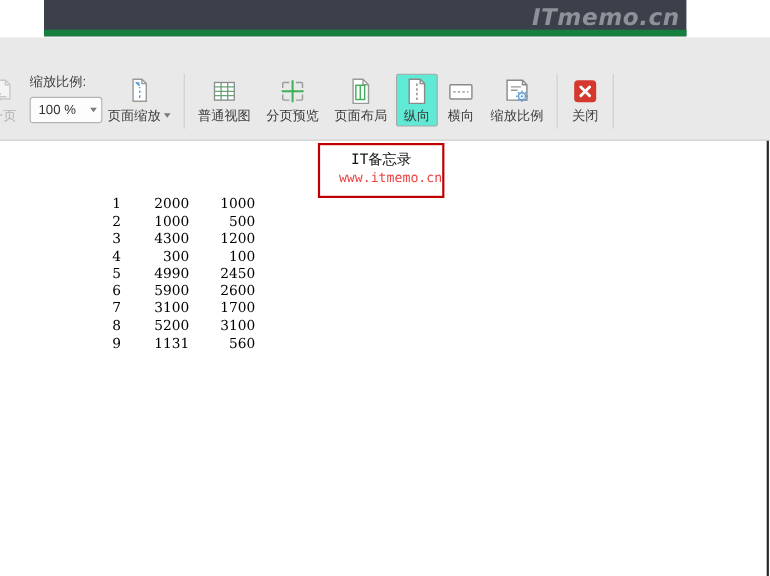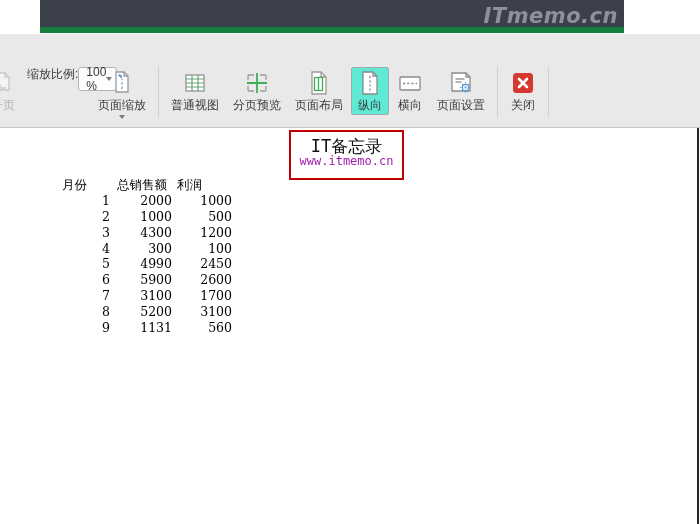"缩放比例:" .zoom-group { flex-direction: row -> column }
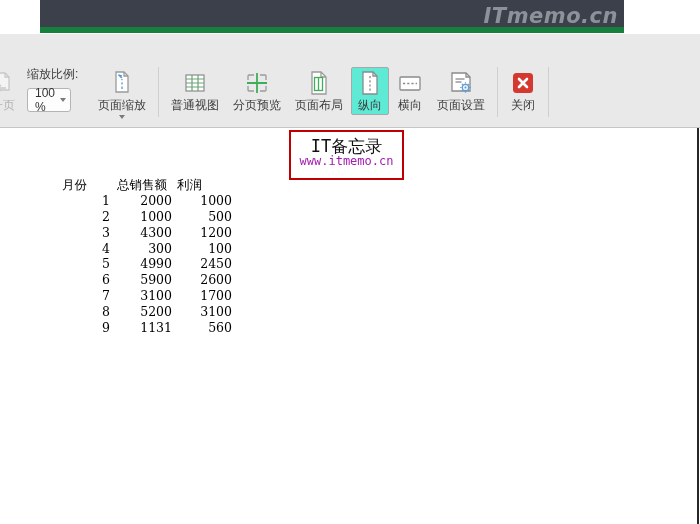"100 %" .zoom-combo { width: 44px -> 66px }
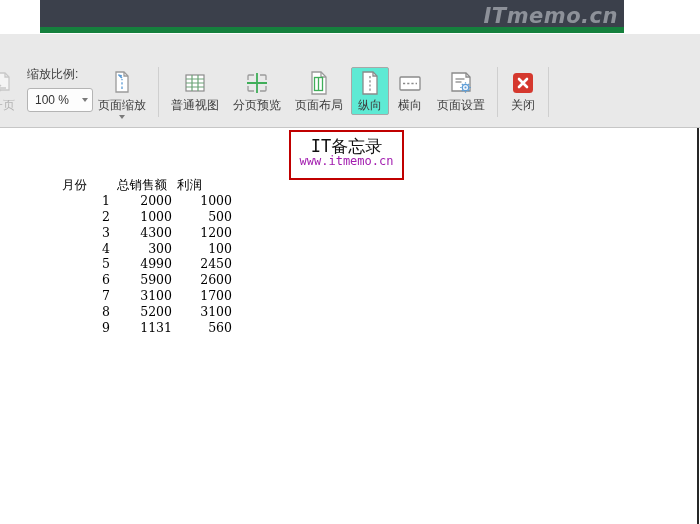"页面缩放" .lbl-caret { flex-direction: column -> none }
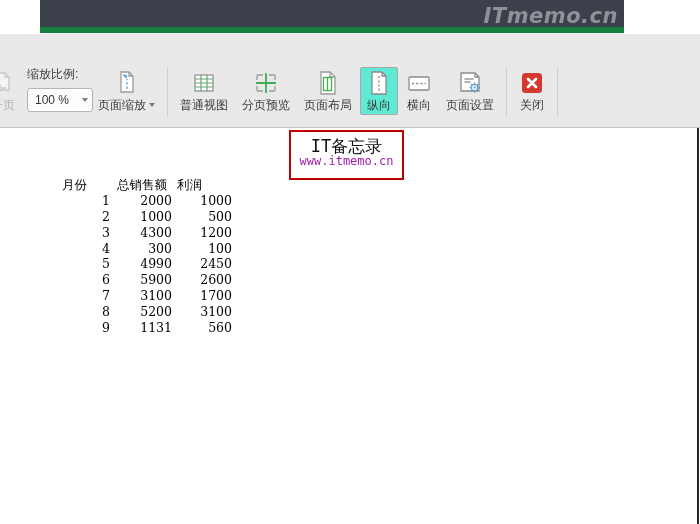"页面设置" span.lbl { text: 页面设置 -> 缩放比例 }
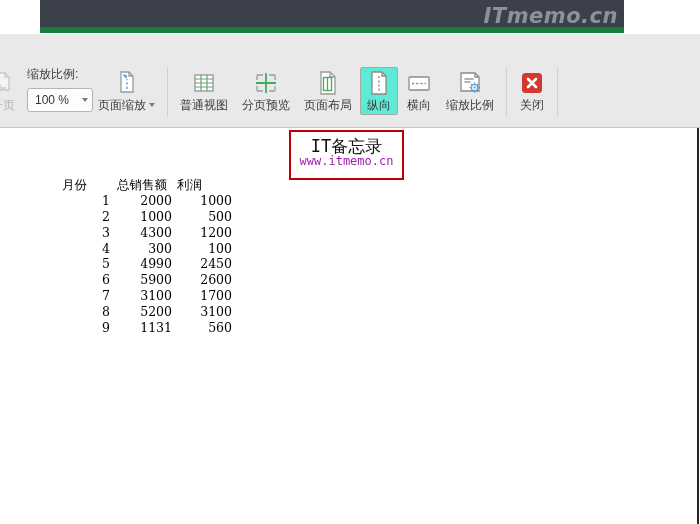"IT备忘录" .wm-line1 { font-size: 17px -> 13px }
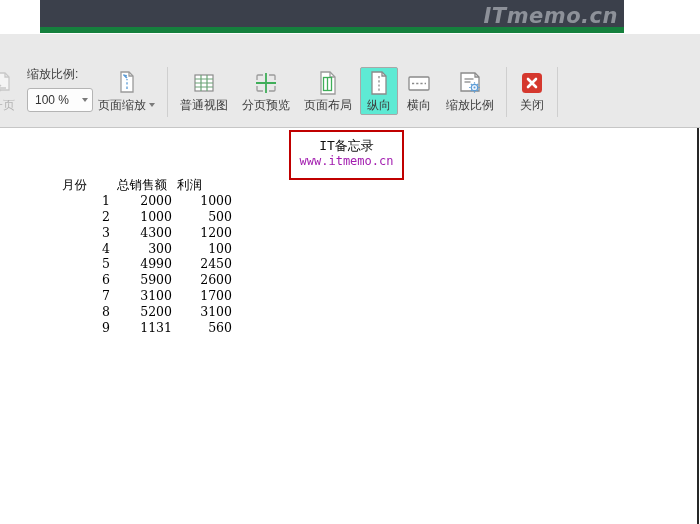"www.itmemo.cn" .wm-line2 { color: #a21caf -> #ef4444; text-align: none -> right }
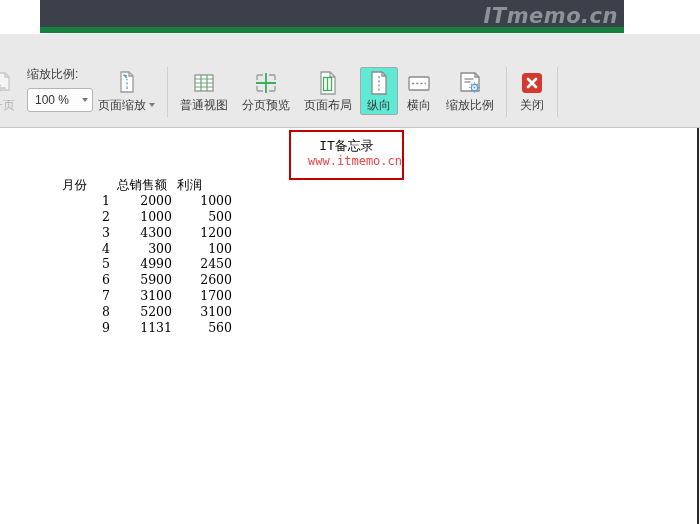"月份" div.srow { html: <div> <span>月份</span> <span>总销售额</span> <span>利润</span> </div> -> none }
